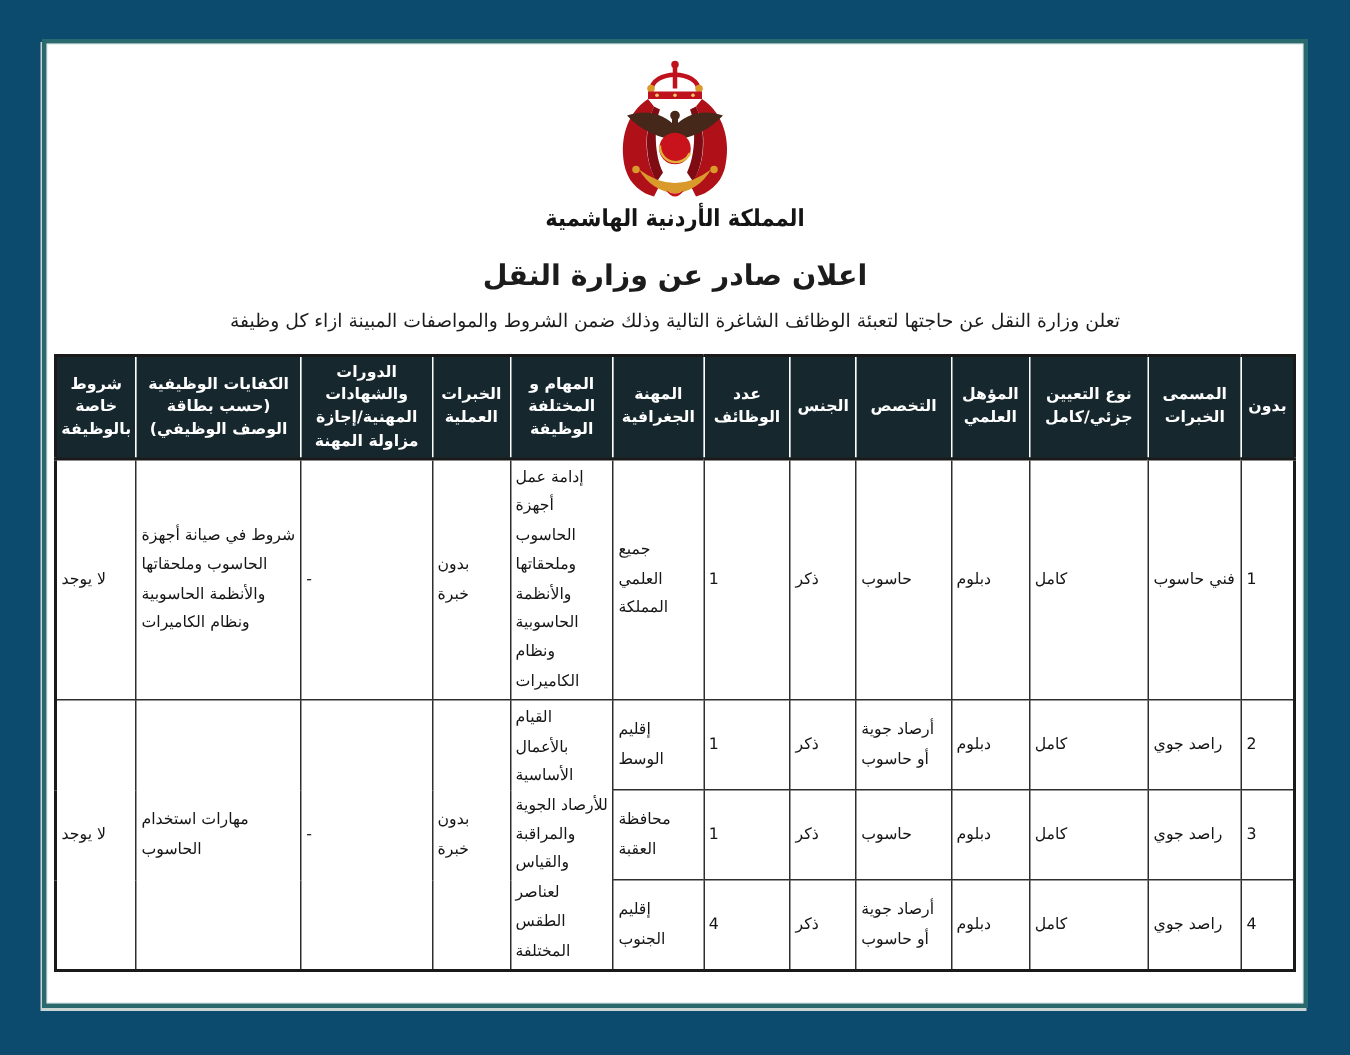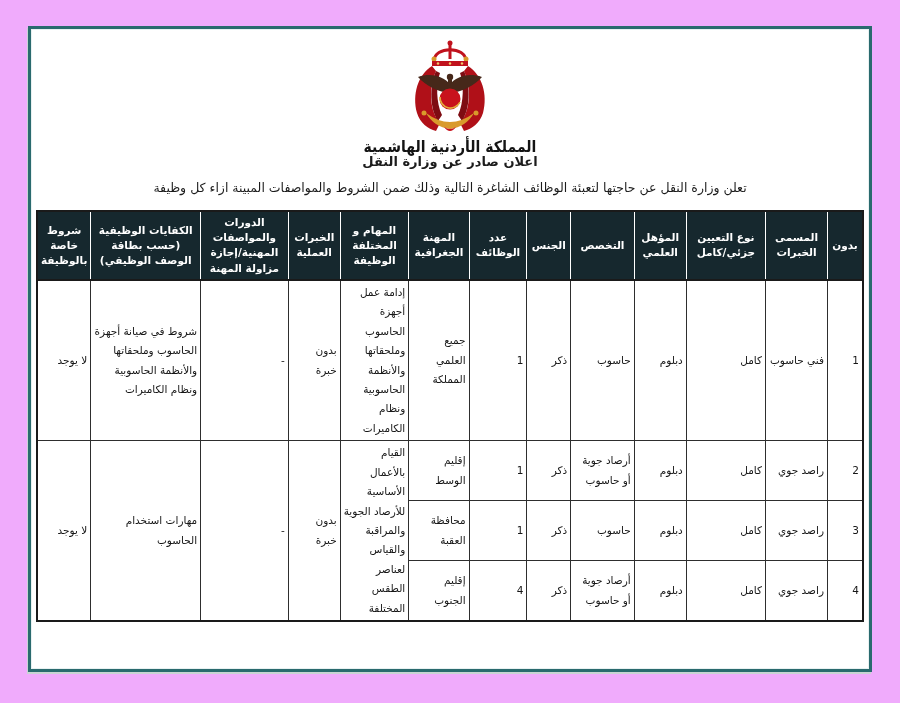"المملكة الأردنية الهاشمية" .canvas { background: #f0abfc -> #0c4a6e }
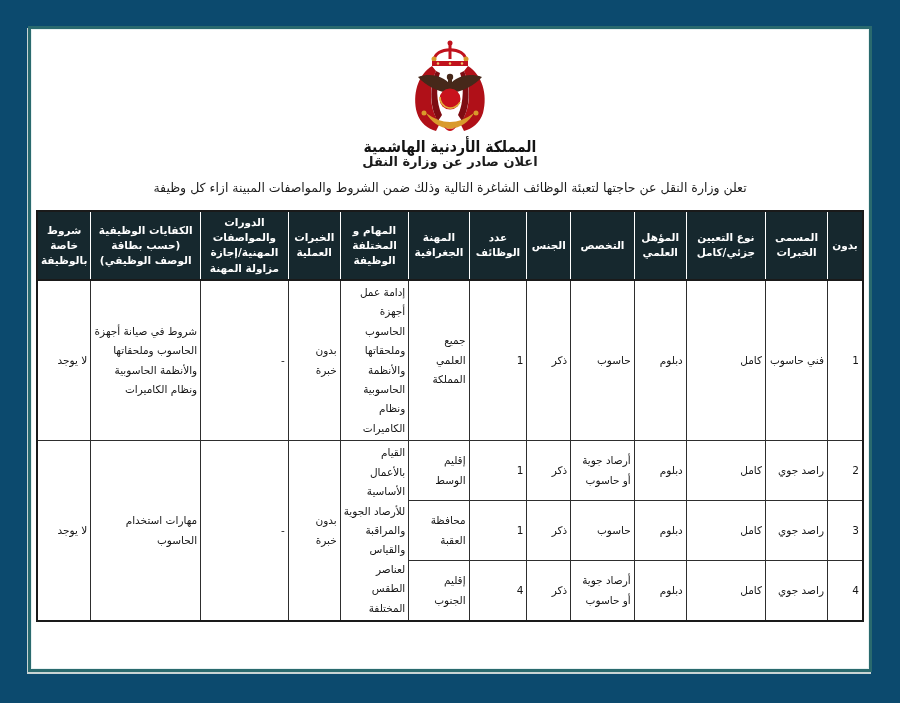"اعلان صادر عن وزارة النقل" .title { font-size: 13px -> 19px; margin-top: none -> 19px }
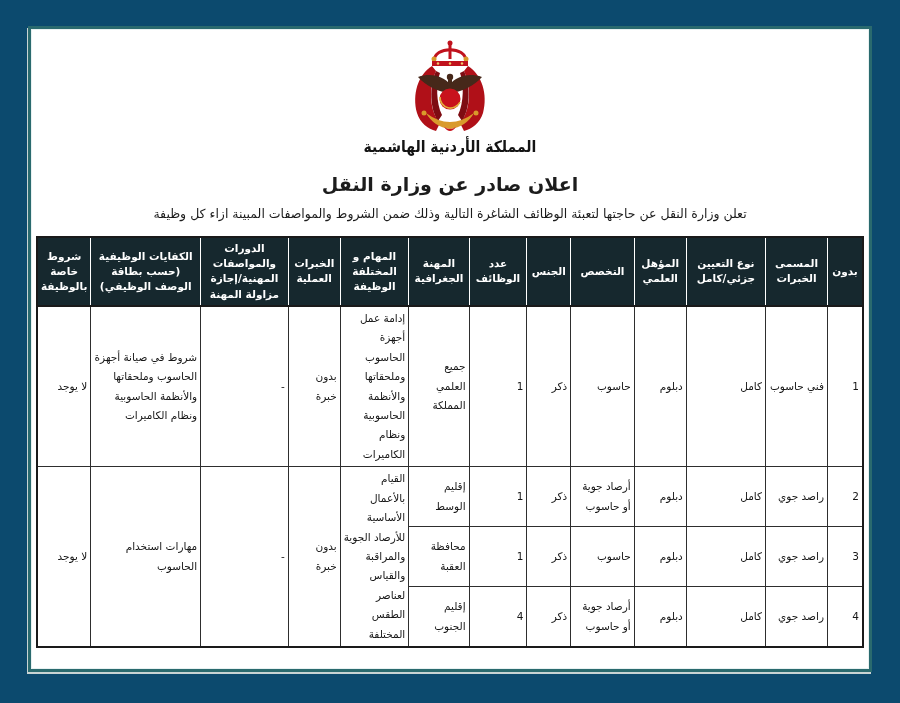"الدورات والمواصفات المهنية/إجازة مزاولة" th { text: والمواصفات -> والشهادات }
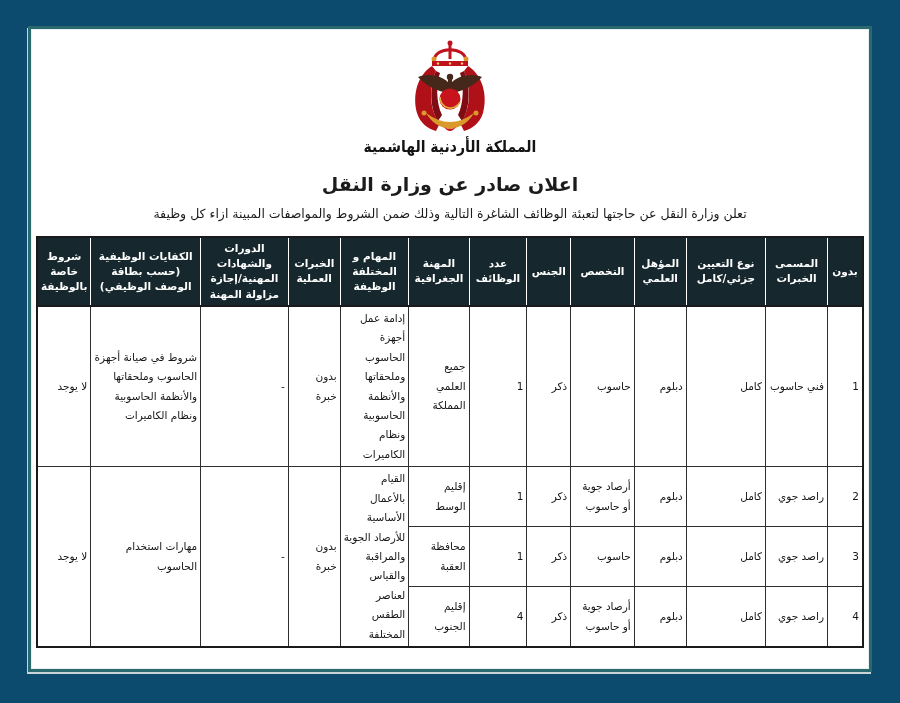"إدامة عمل أجهزة الحاسوب وملحقاتها" table.vacancies td { text-align: right -> left }
